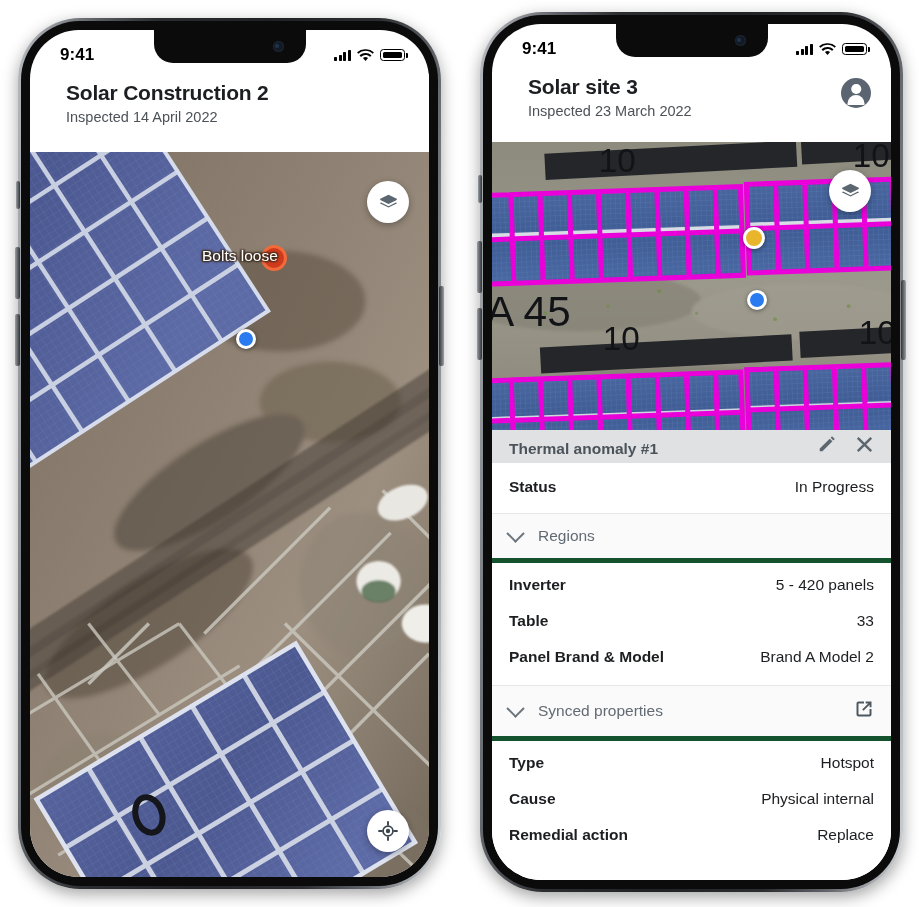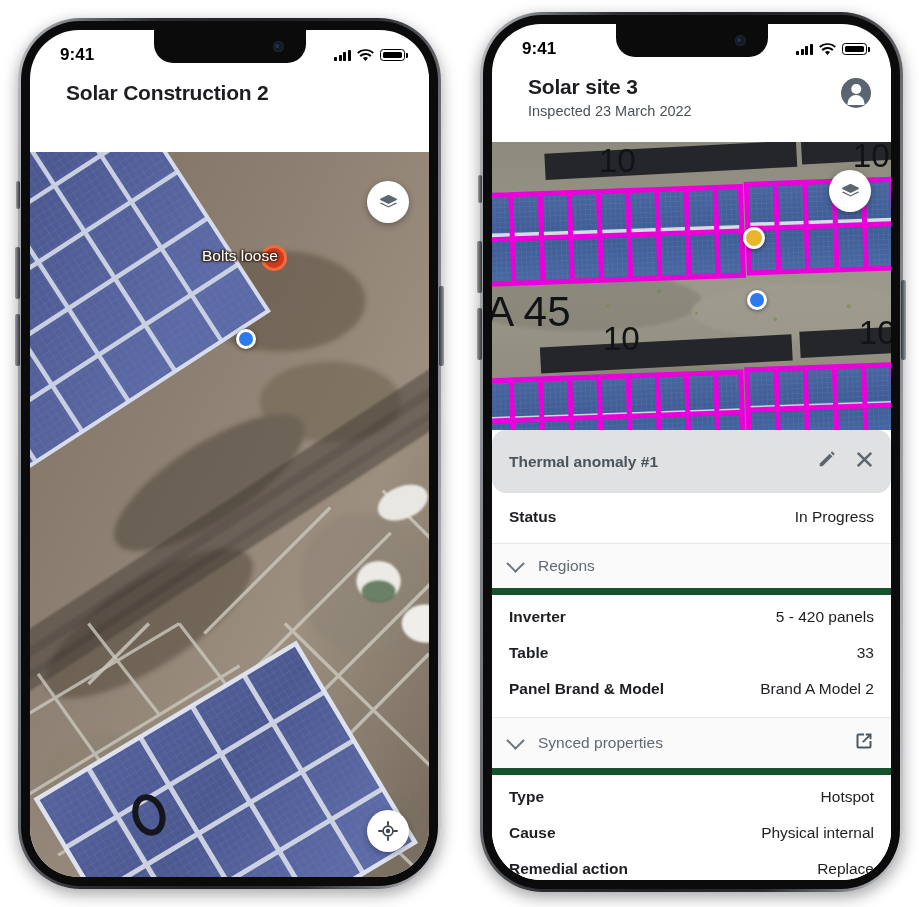"Inspected 14 April 2022" div.sub { html: none -> <div>Inspected 14 April 2022</div> }
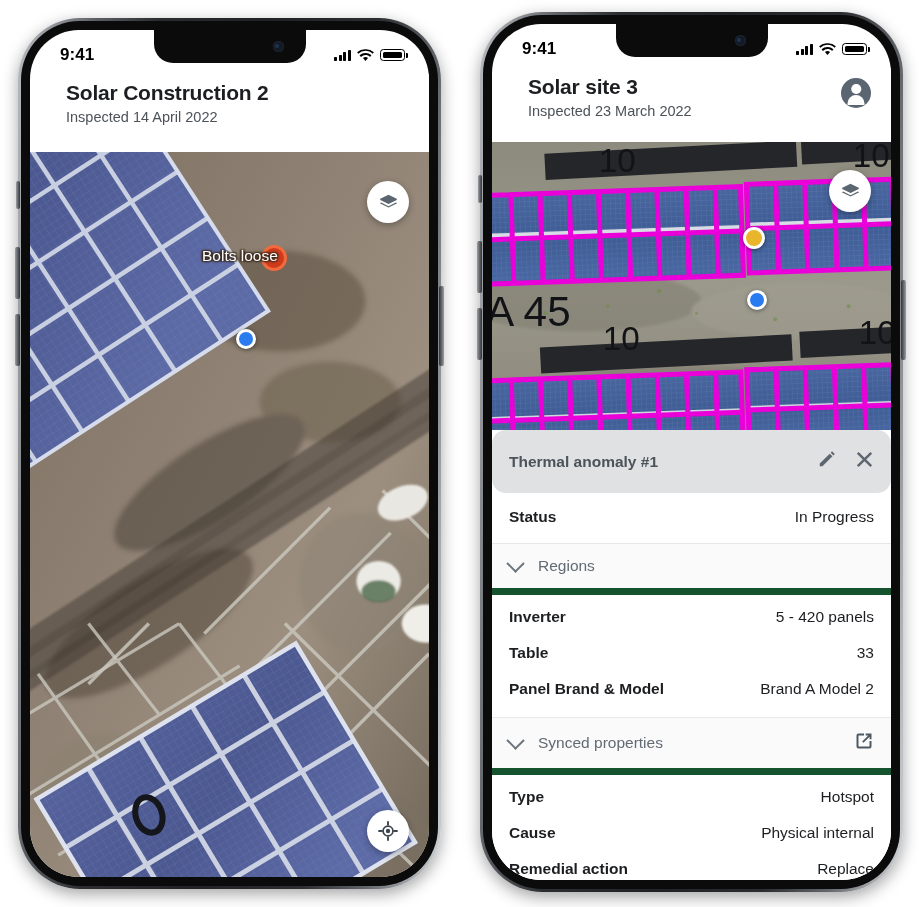"Thermal anomaly #1" .panel-head { align-items: center -> flex-end; border-radius: 14px -> none; padding: 20px 17px -> 5px 17px }
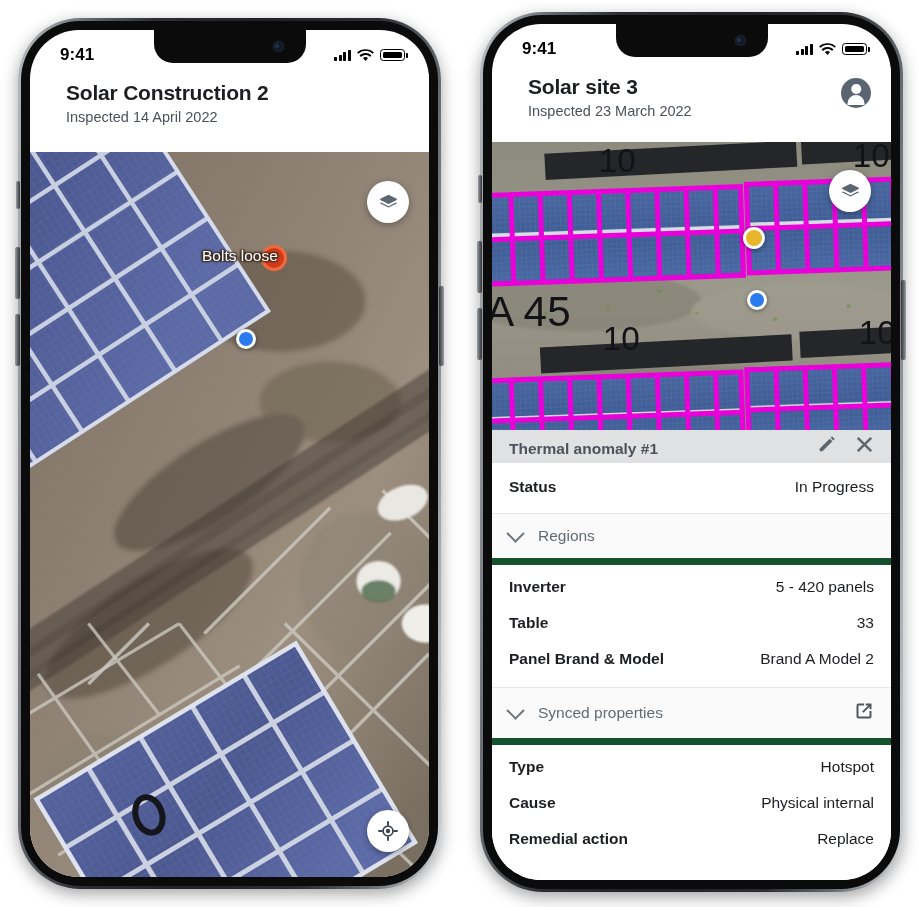"Regions" .sect-head { border-bottom: 7px solid #14532d -> 5px solid #14532d }
